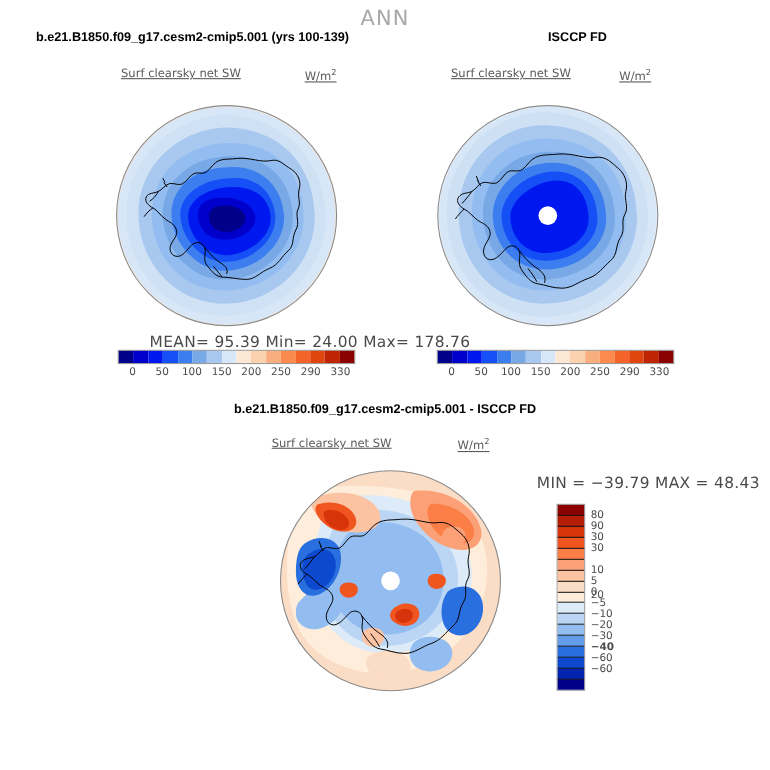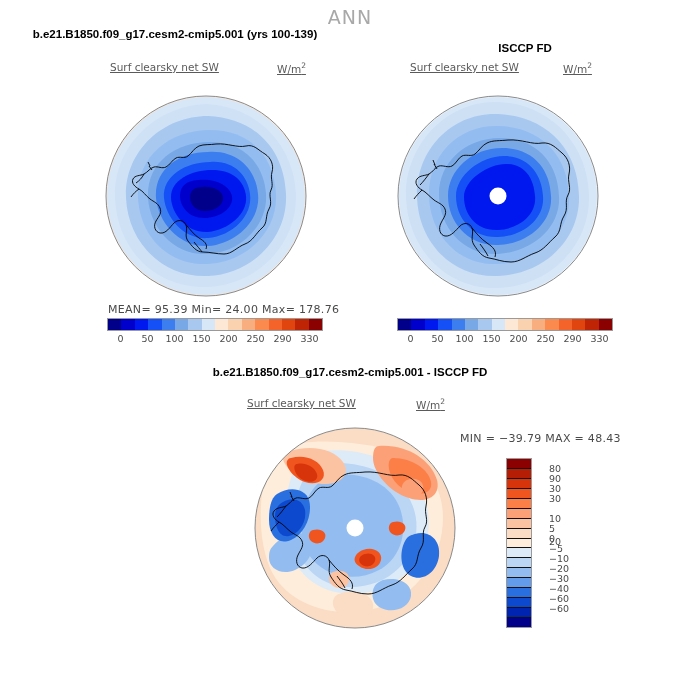"ISCCP FD" div.panel-title { margin: 14px auto -> 0 auto }
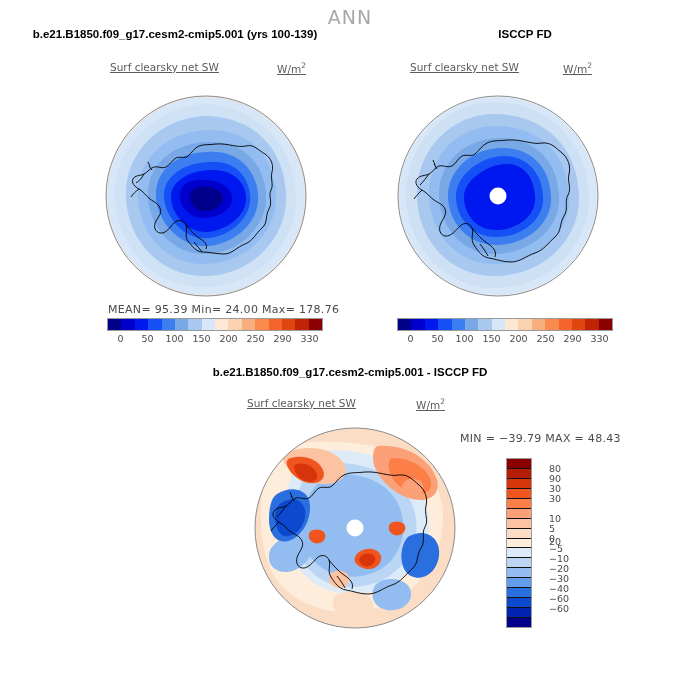"MEAN= 95.39 Min= 24.00 Max=" .stats { font-size: 11px -> 14px; margin-left: none -> 28px }
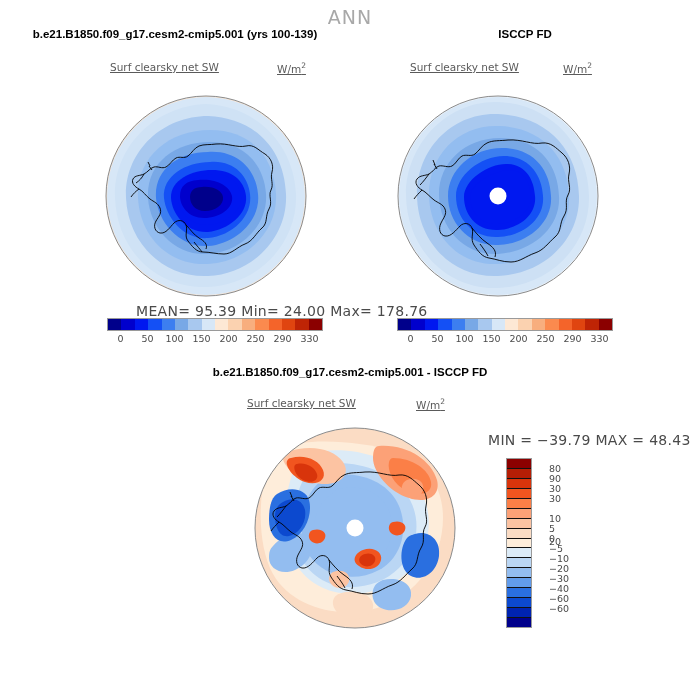"80" .vticks span { left: 12px -> 0 }
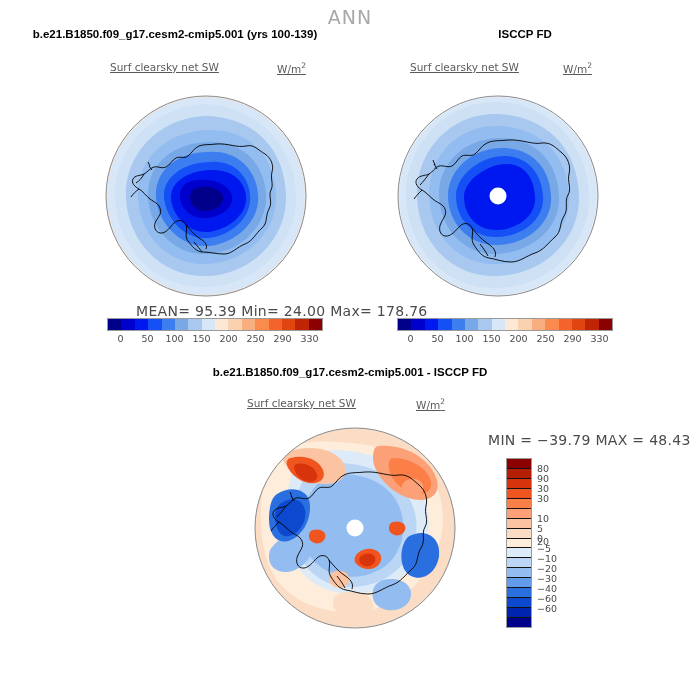"−40" span { font-weight: none -> bold }
